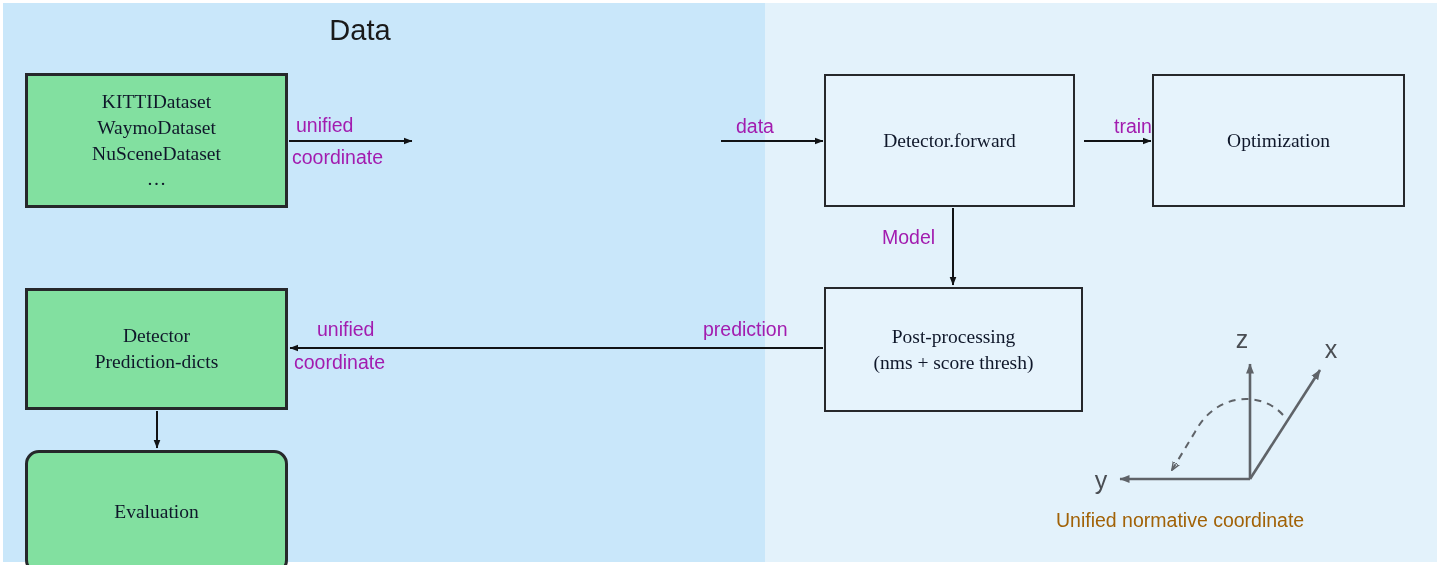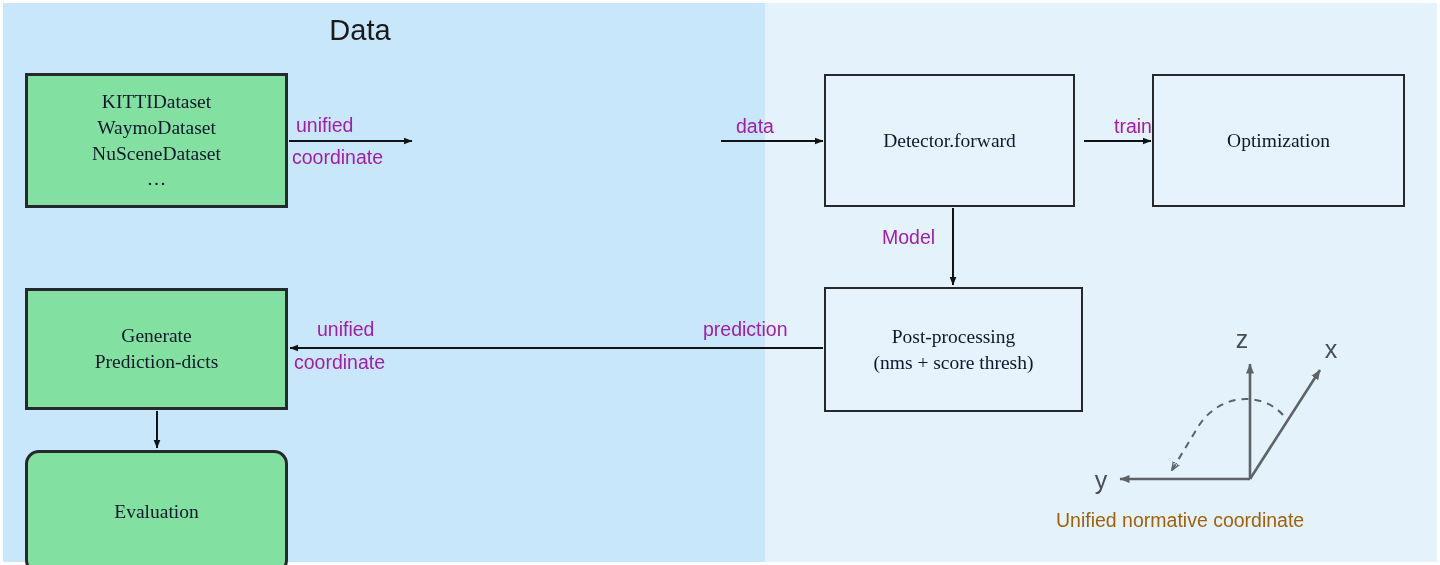"Generate" div.box { text: Generate -> Detector }
